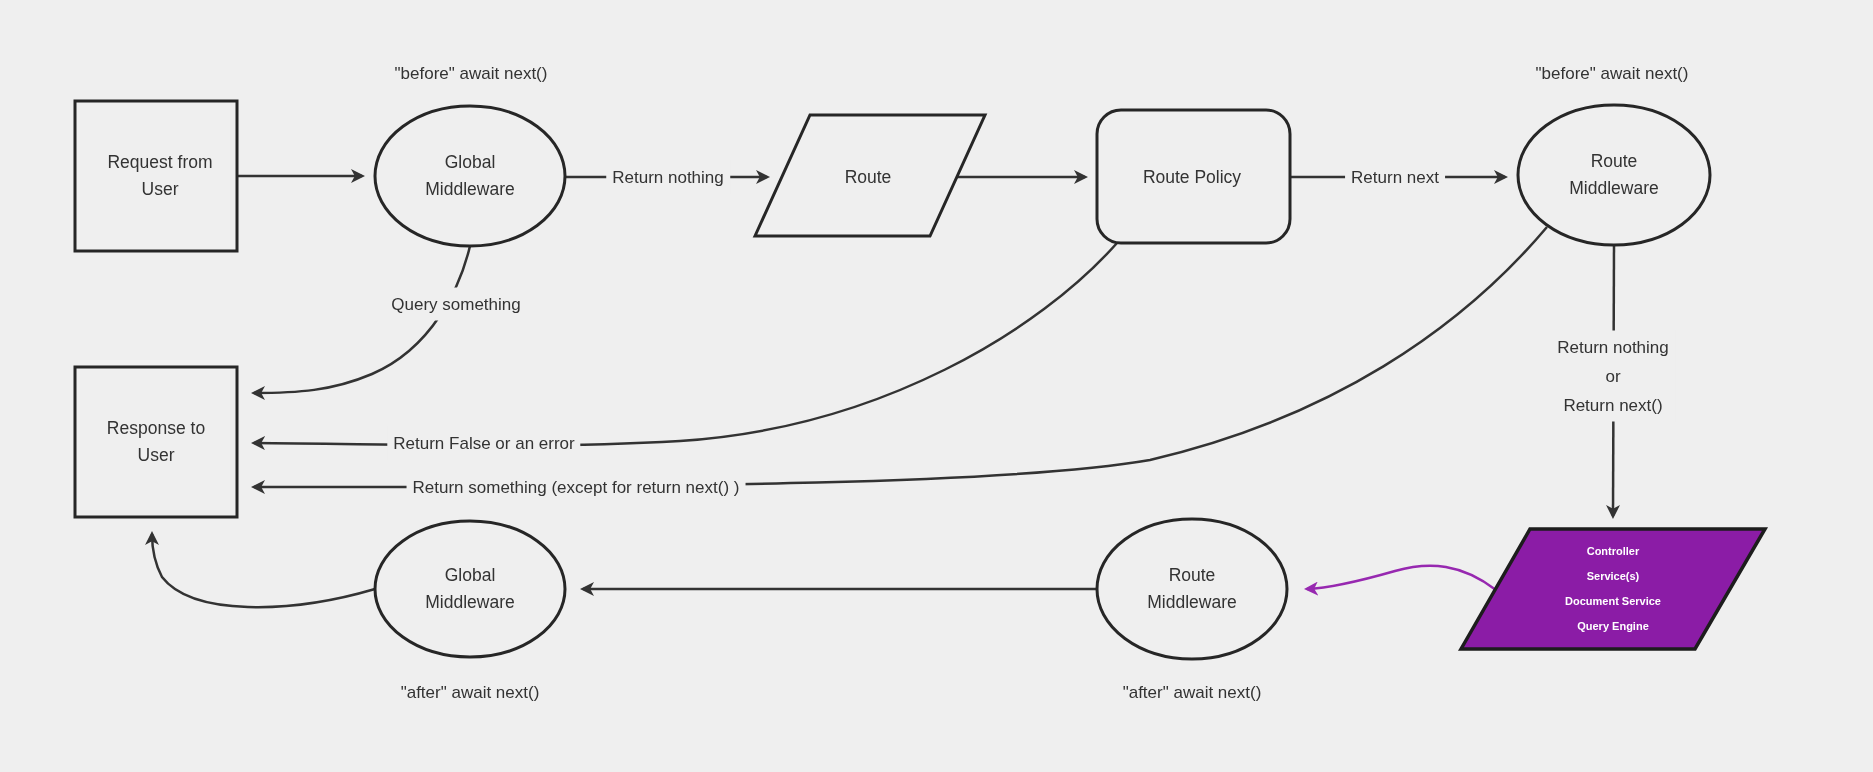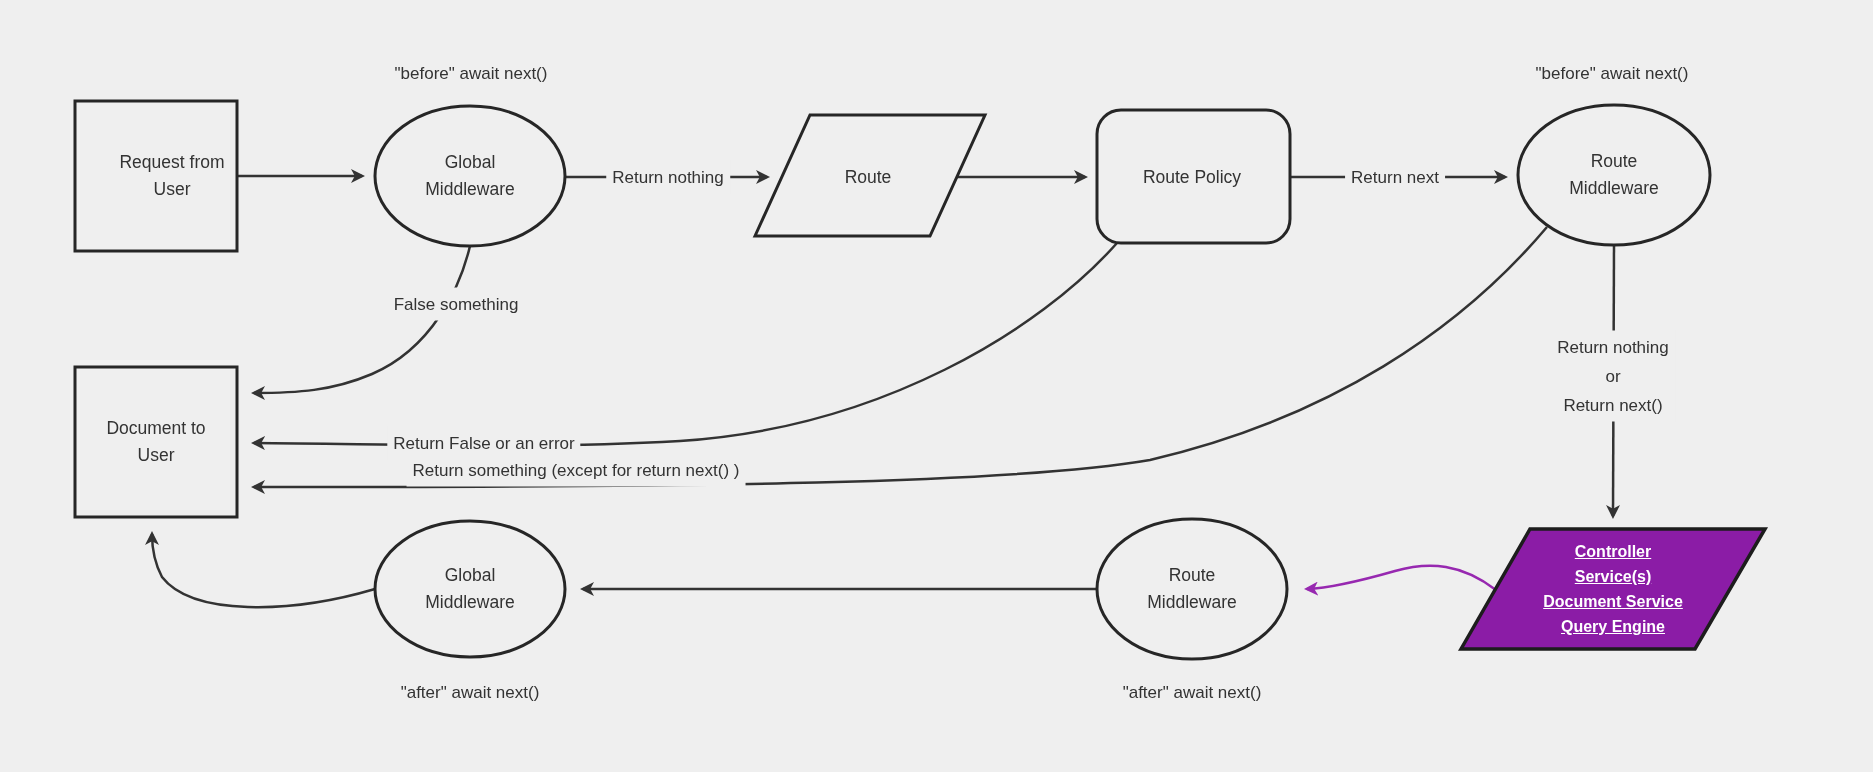"Request from" div.lbl { left: 172px -> 160px }
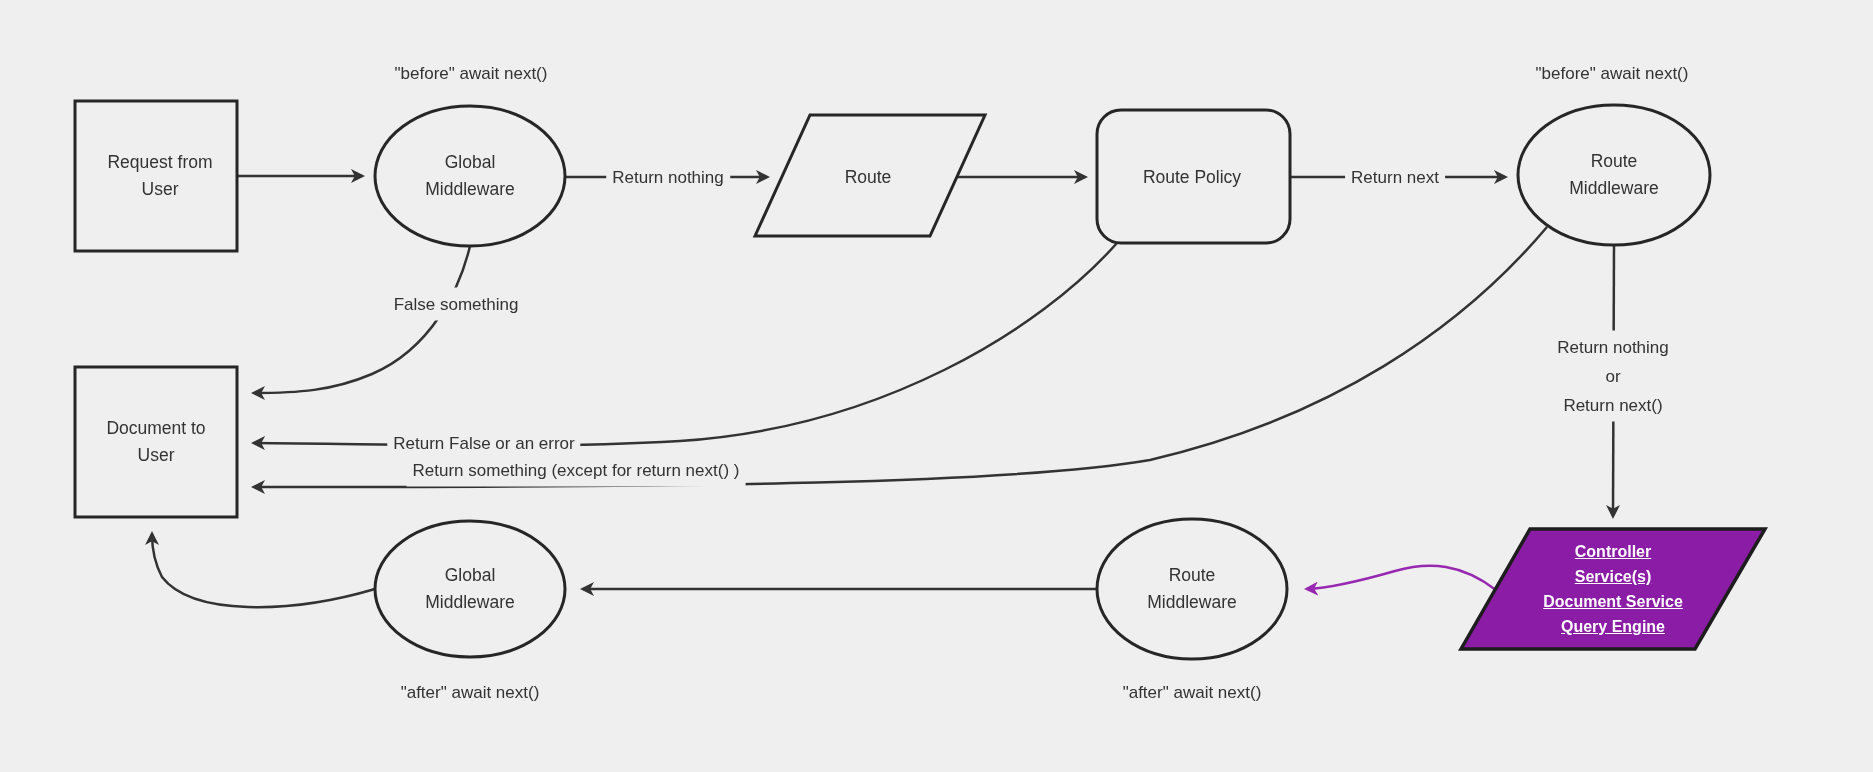"False something" div.edge-lbl { text: False -> Query }
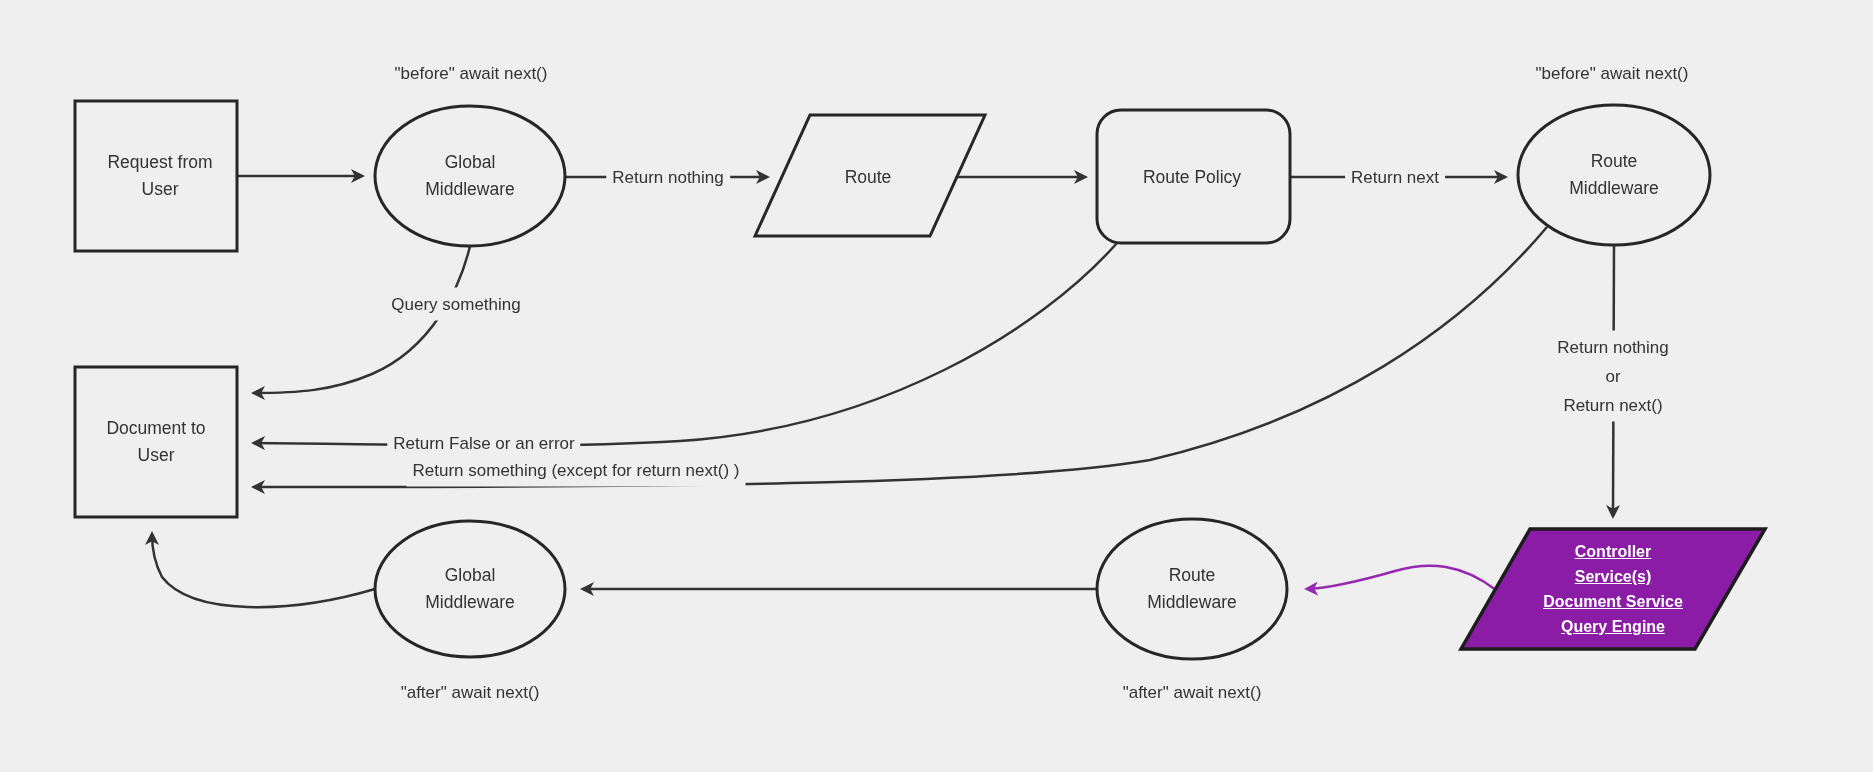"Document to" div.lbl { text: Document -> Response }
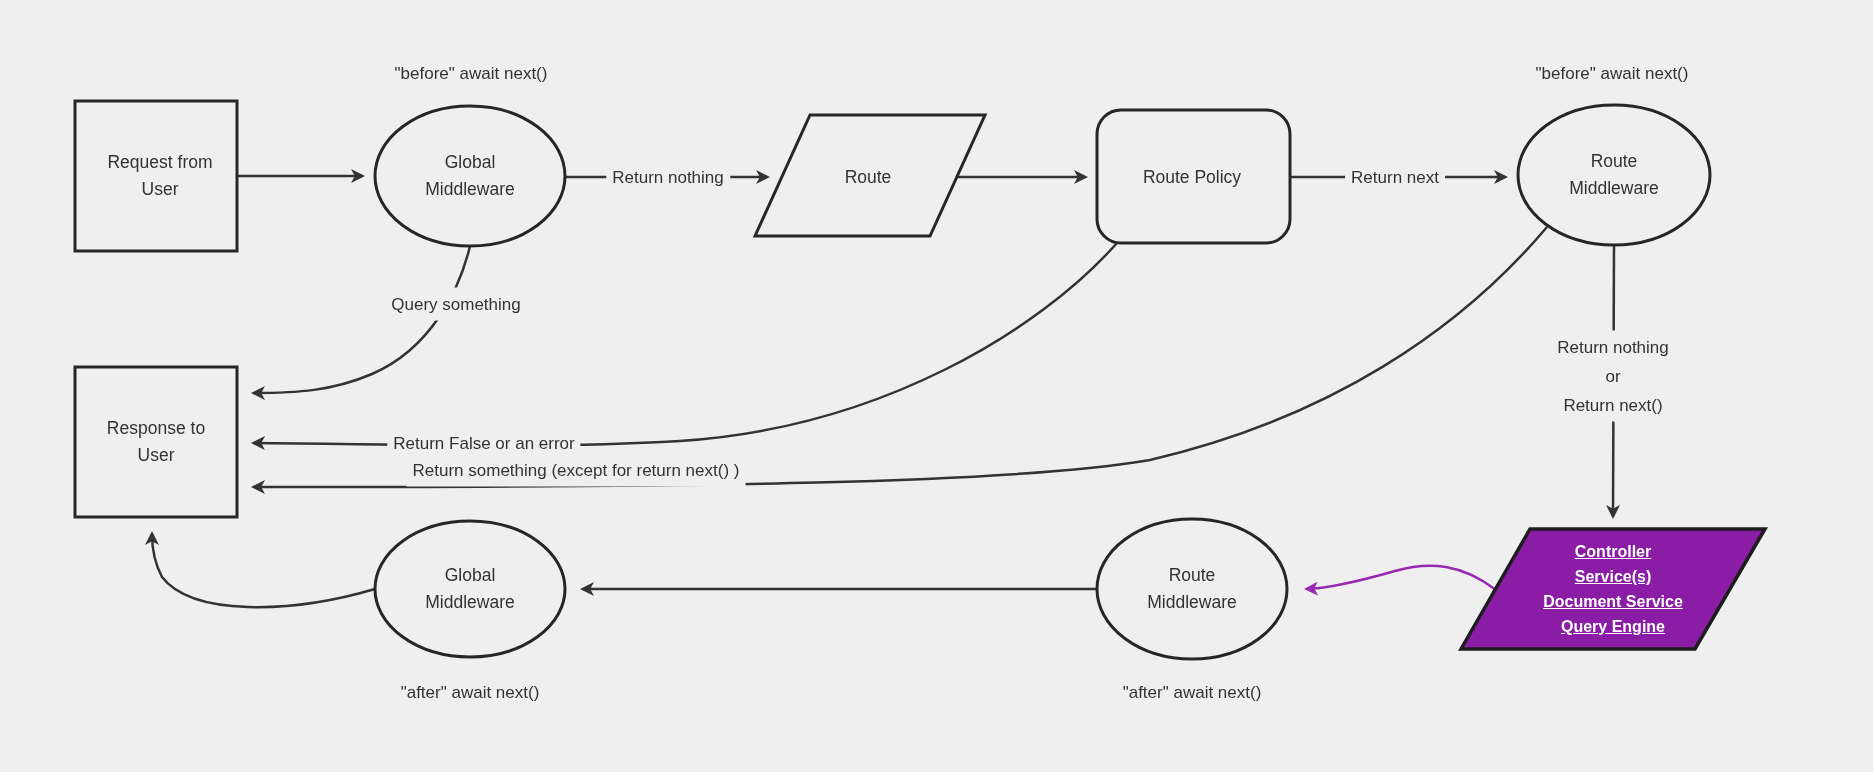"Return something (except for return" div.edge-lbl { top: 470px -> 487px }
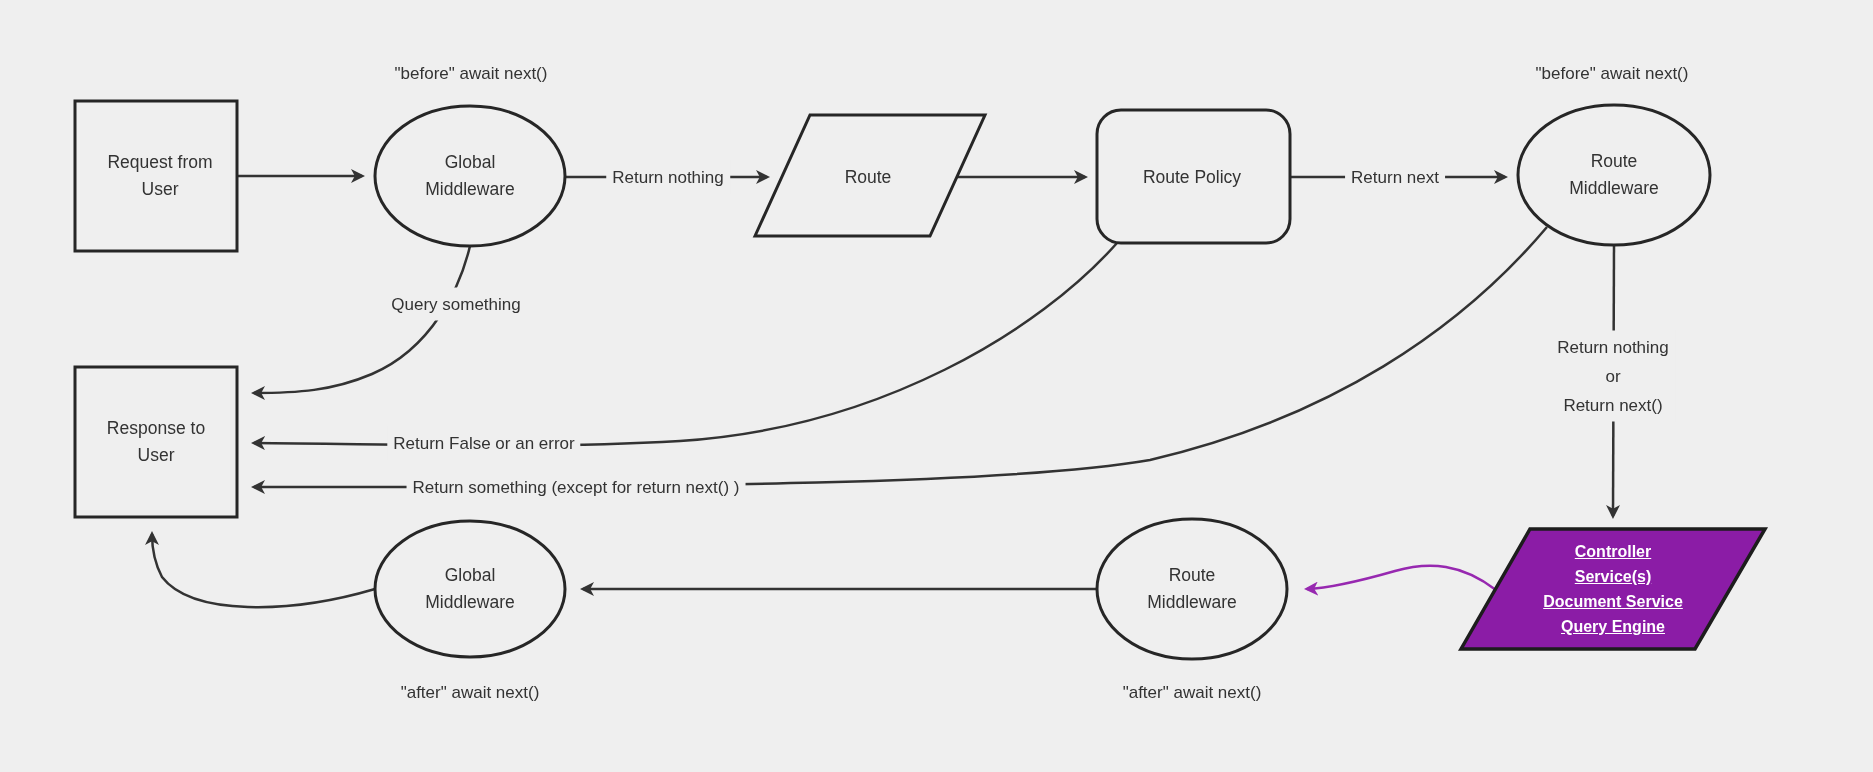"Controller" .controller-lbl { font-size: 16px -> 11px; text-decoration: underline -> none }
